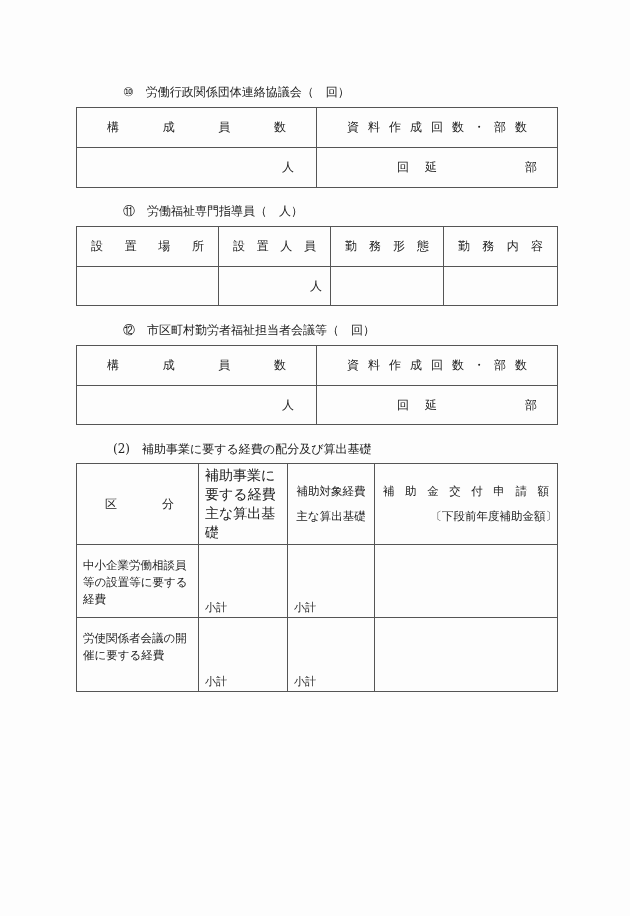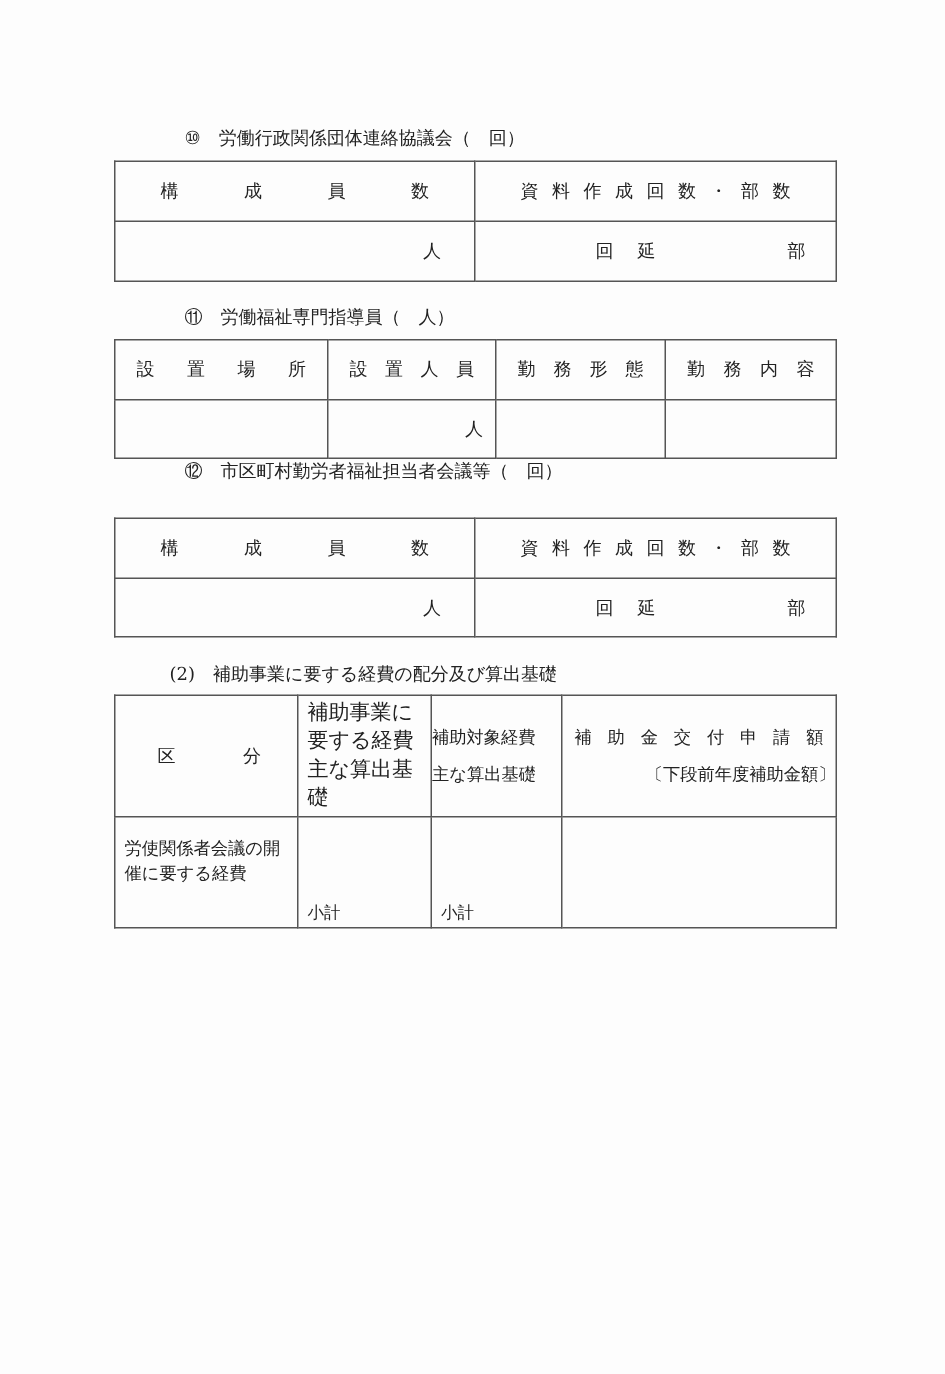"⑫ 市区町村勤労者福祉担当者会議等（ 回）" div.heading { top: 306px -> 322px }
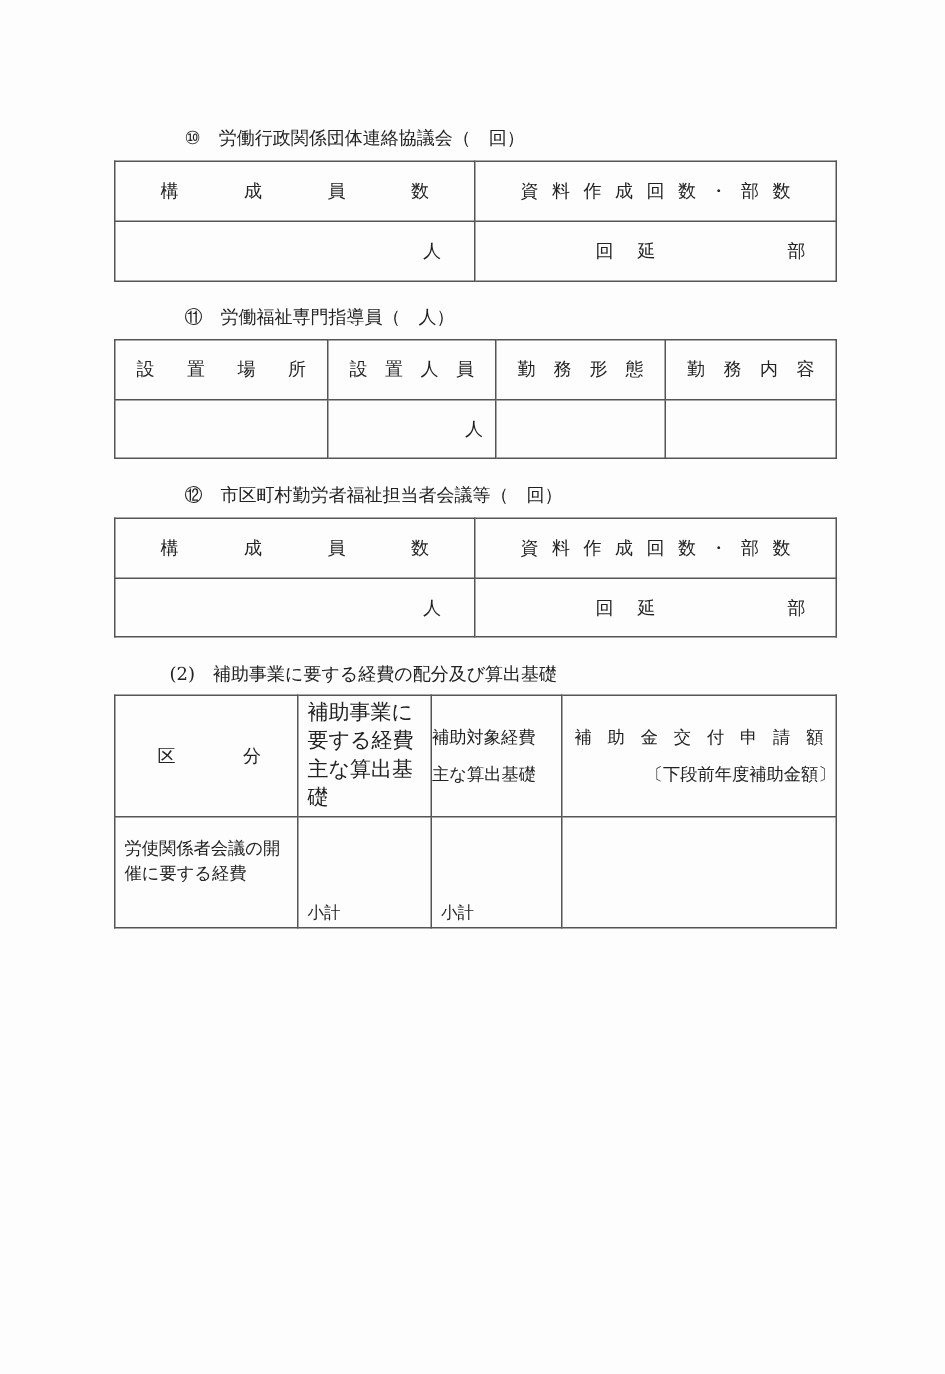"補助対象経費" .hdr-center { text-align: left -> center }
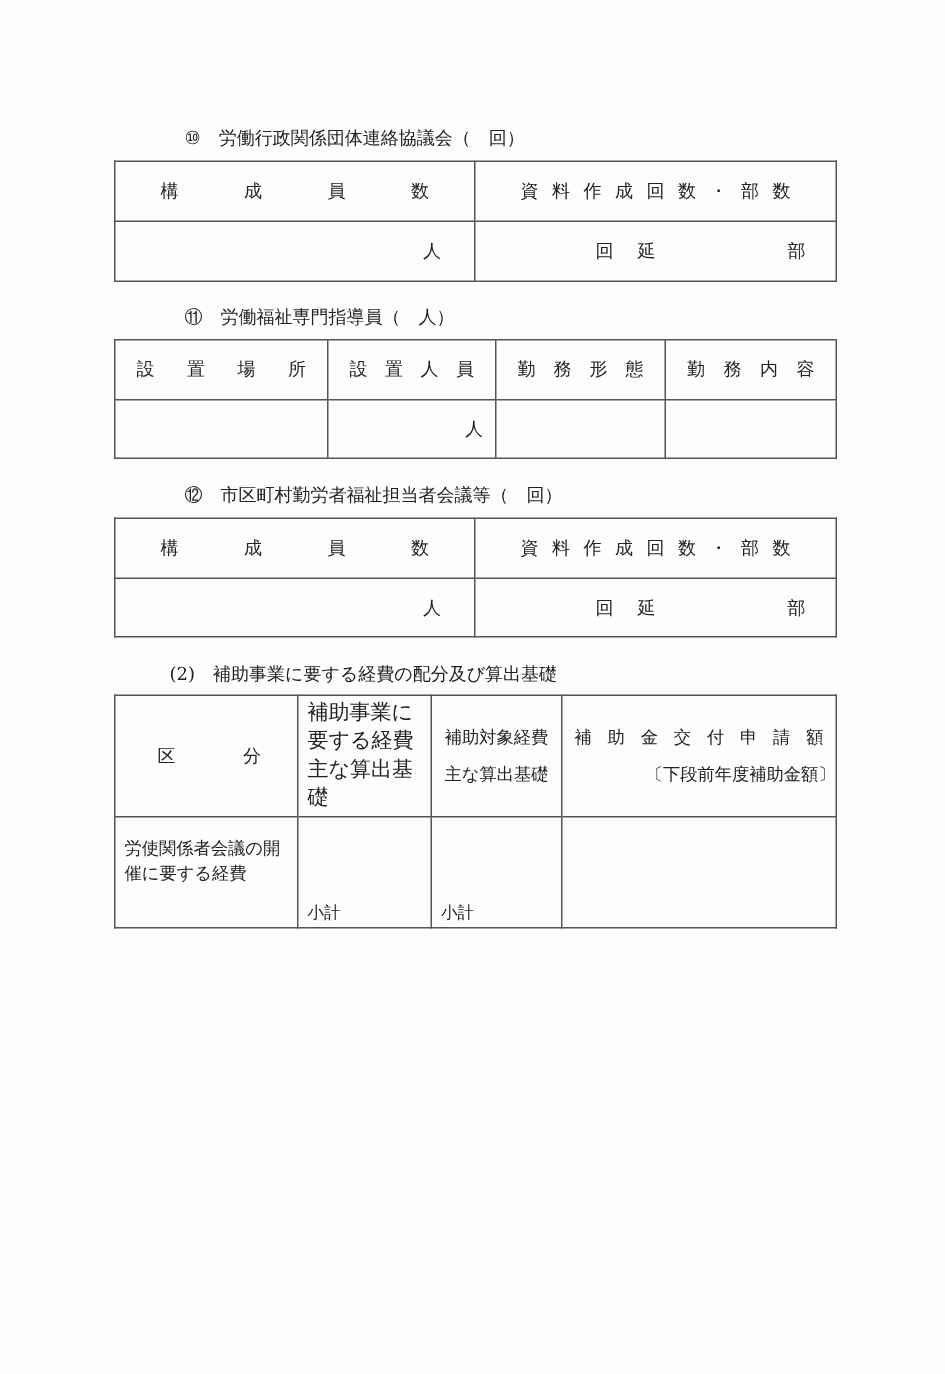"中小企業労働相談員等の設置等に要する経費" tr { html: none -> <tr> <td>中小企業労働相談員等の設置等に要する経費</td> <td><span>小計</span></td> <td><span>小計</span></td> <td></td> </tr> }
